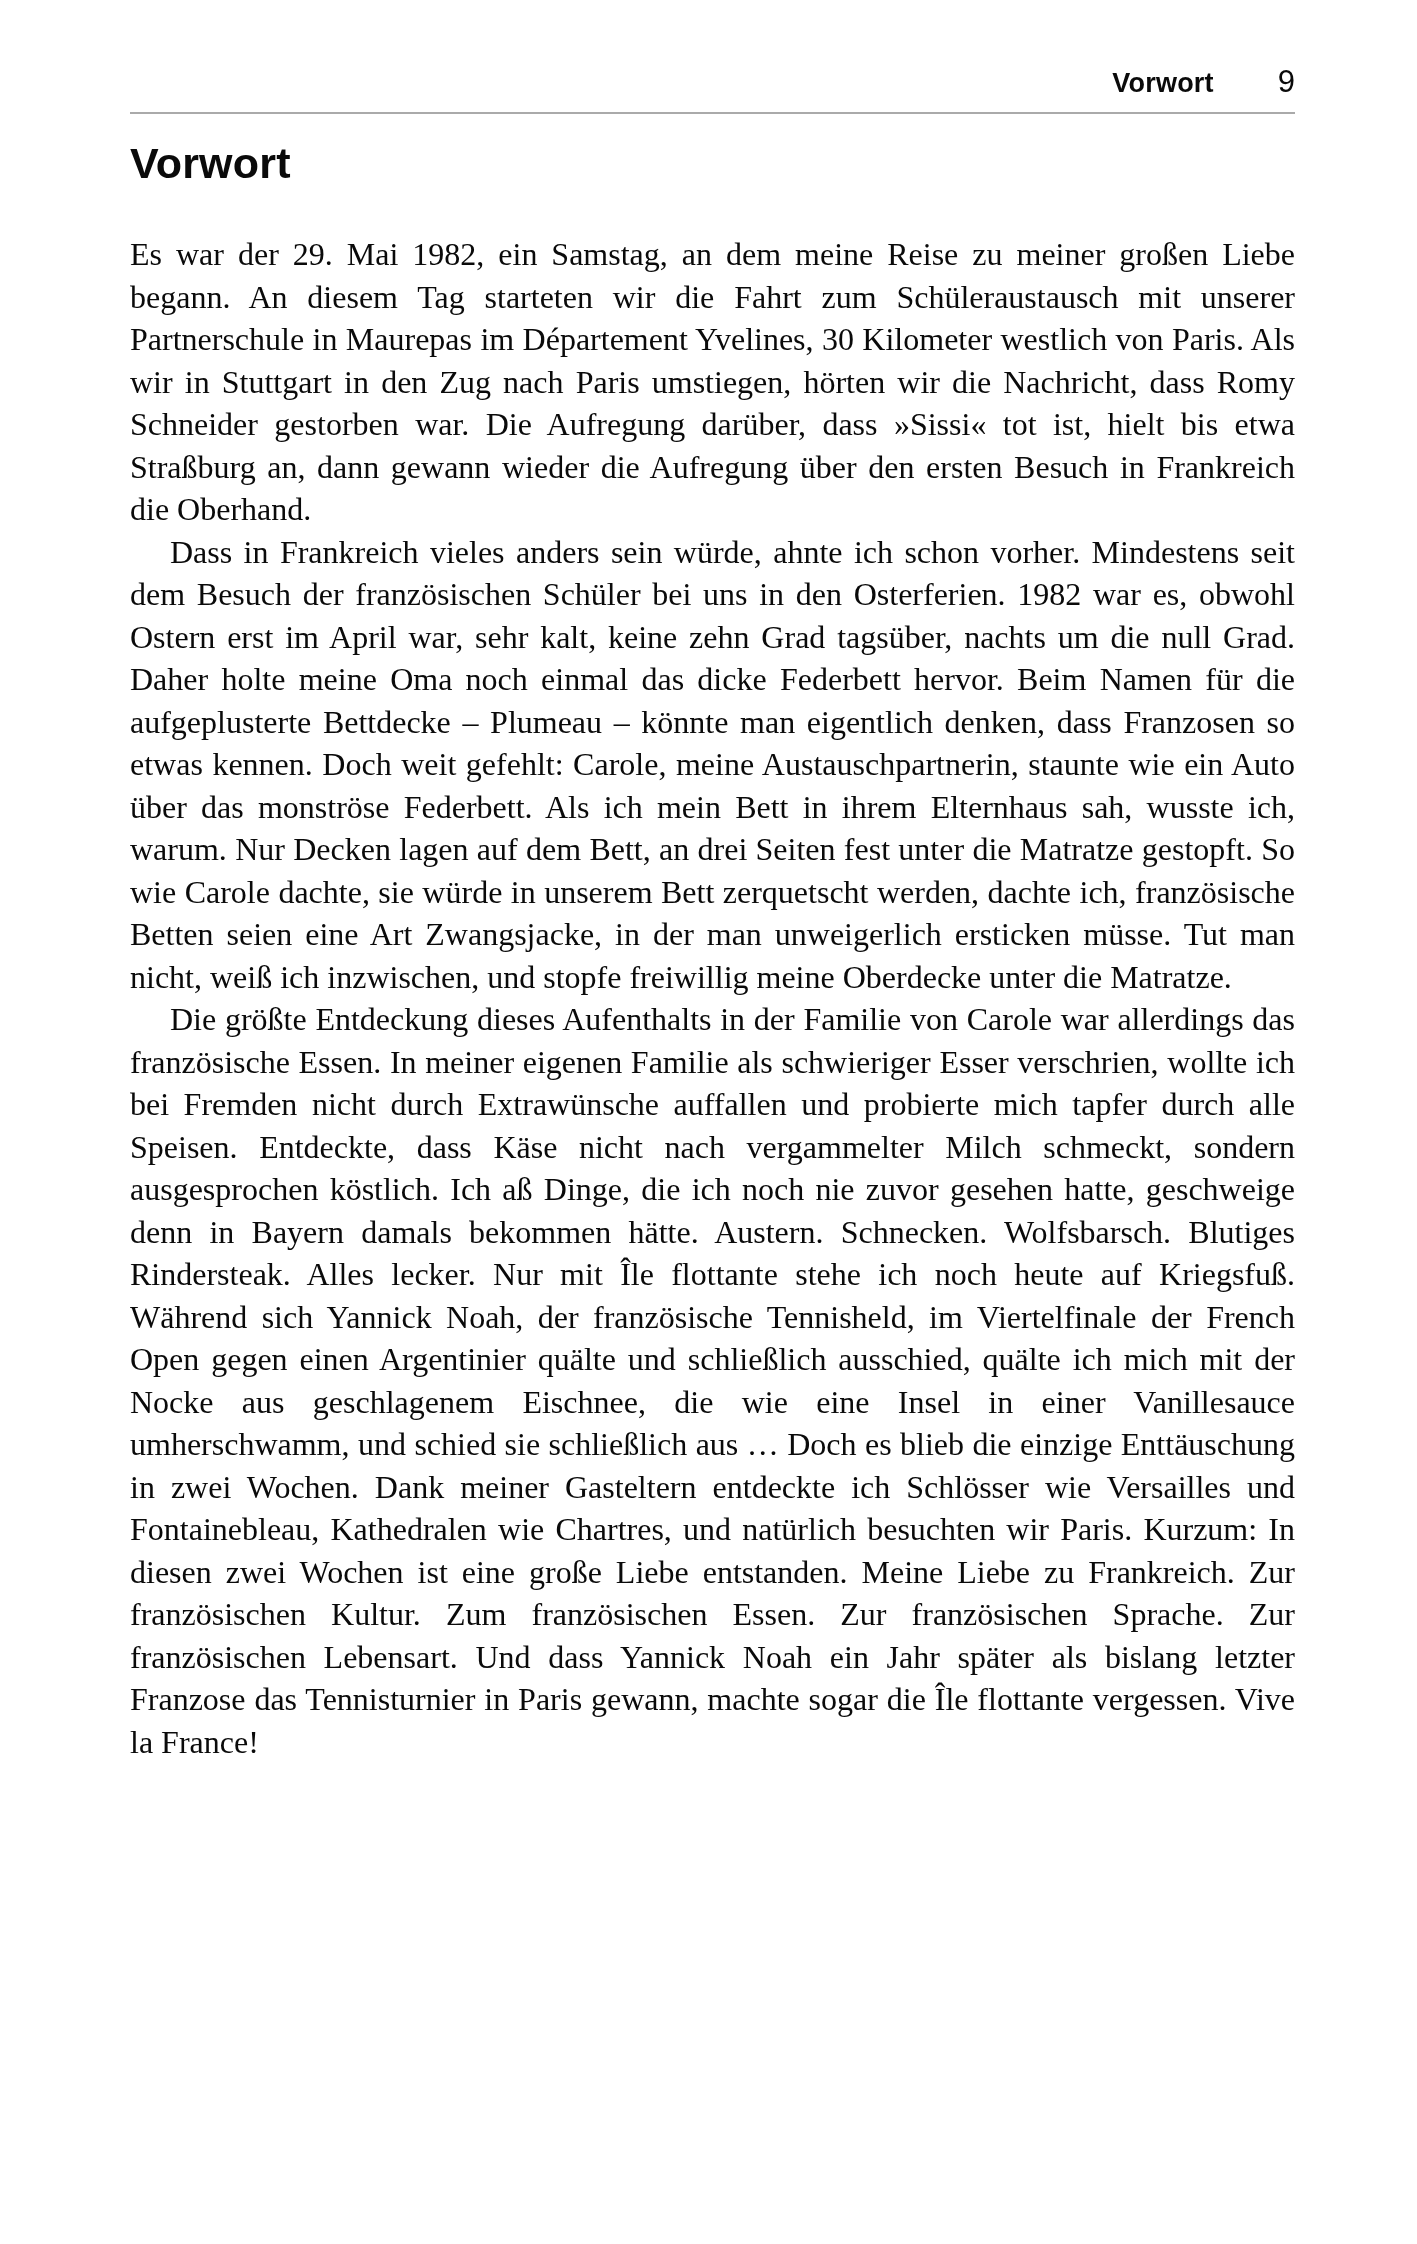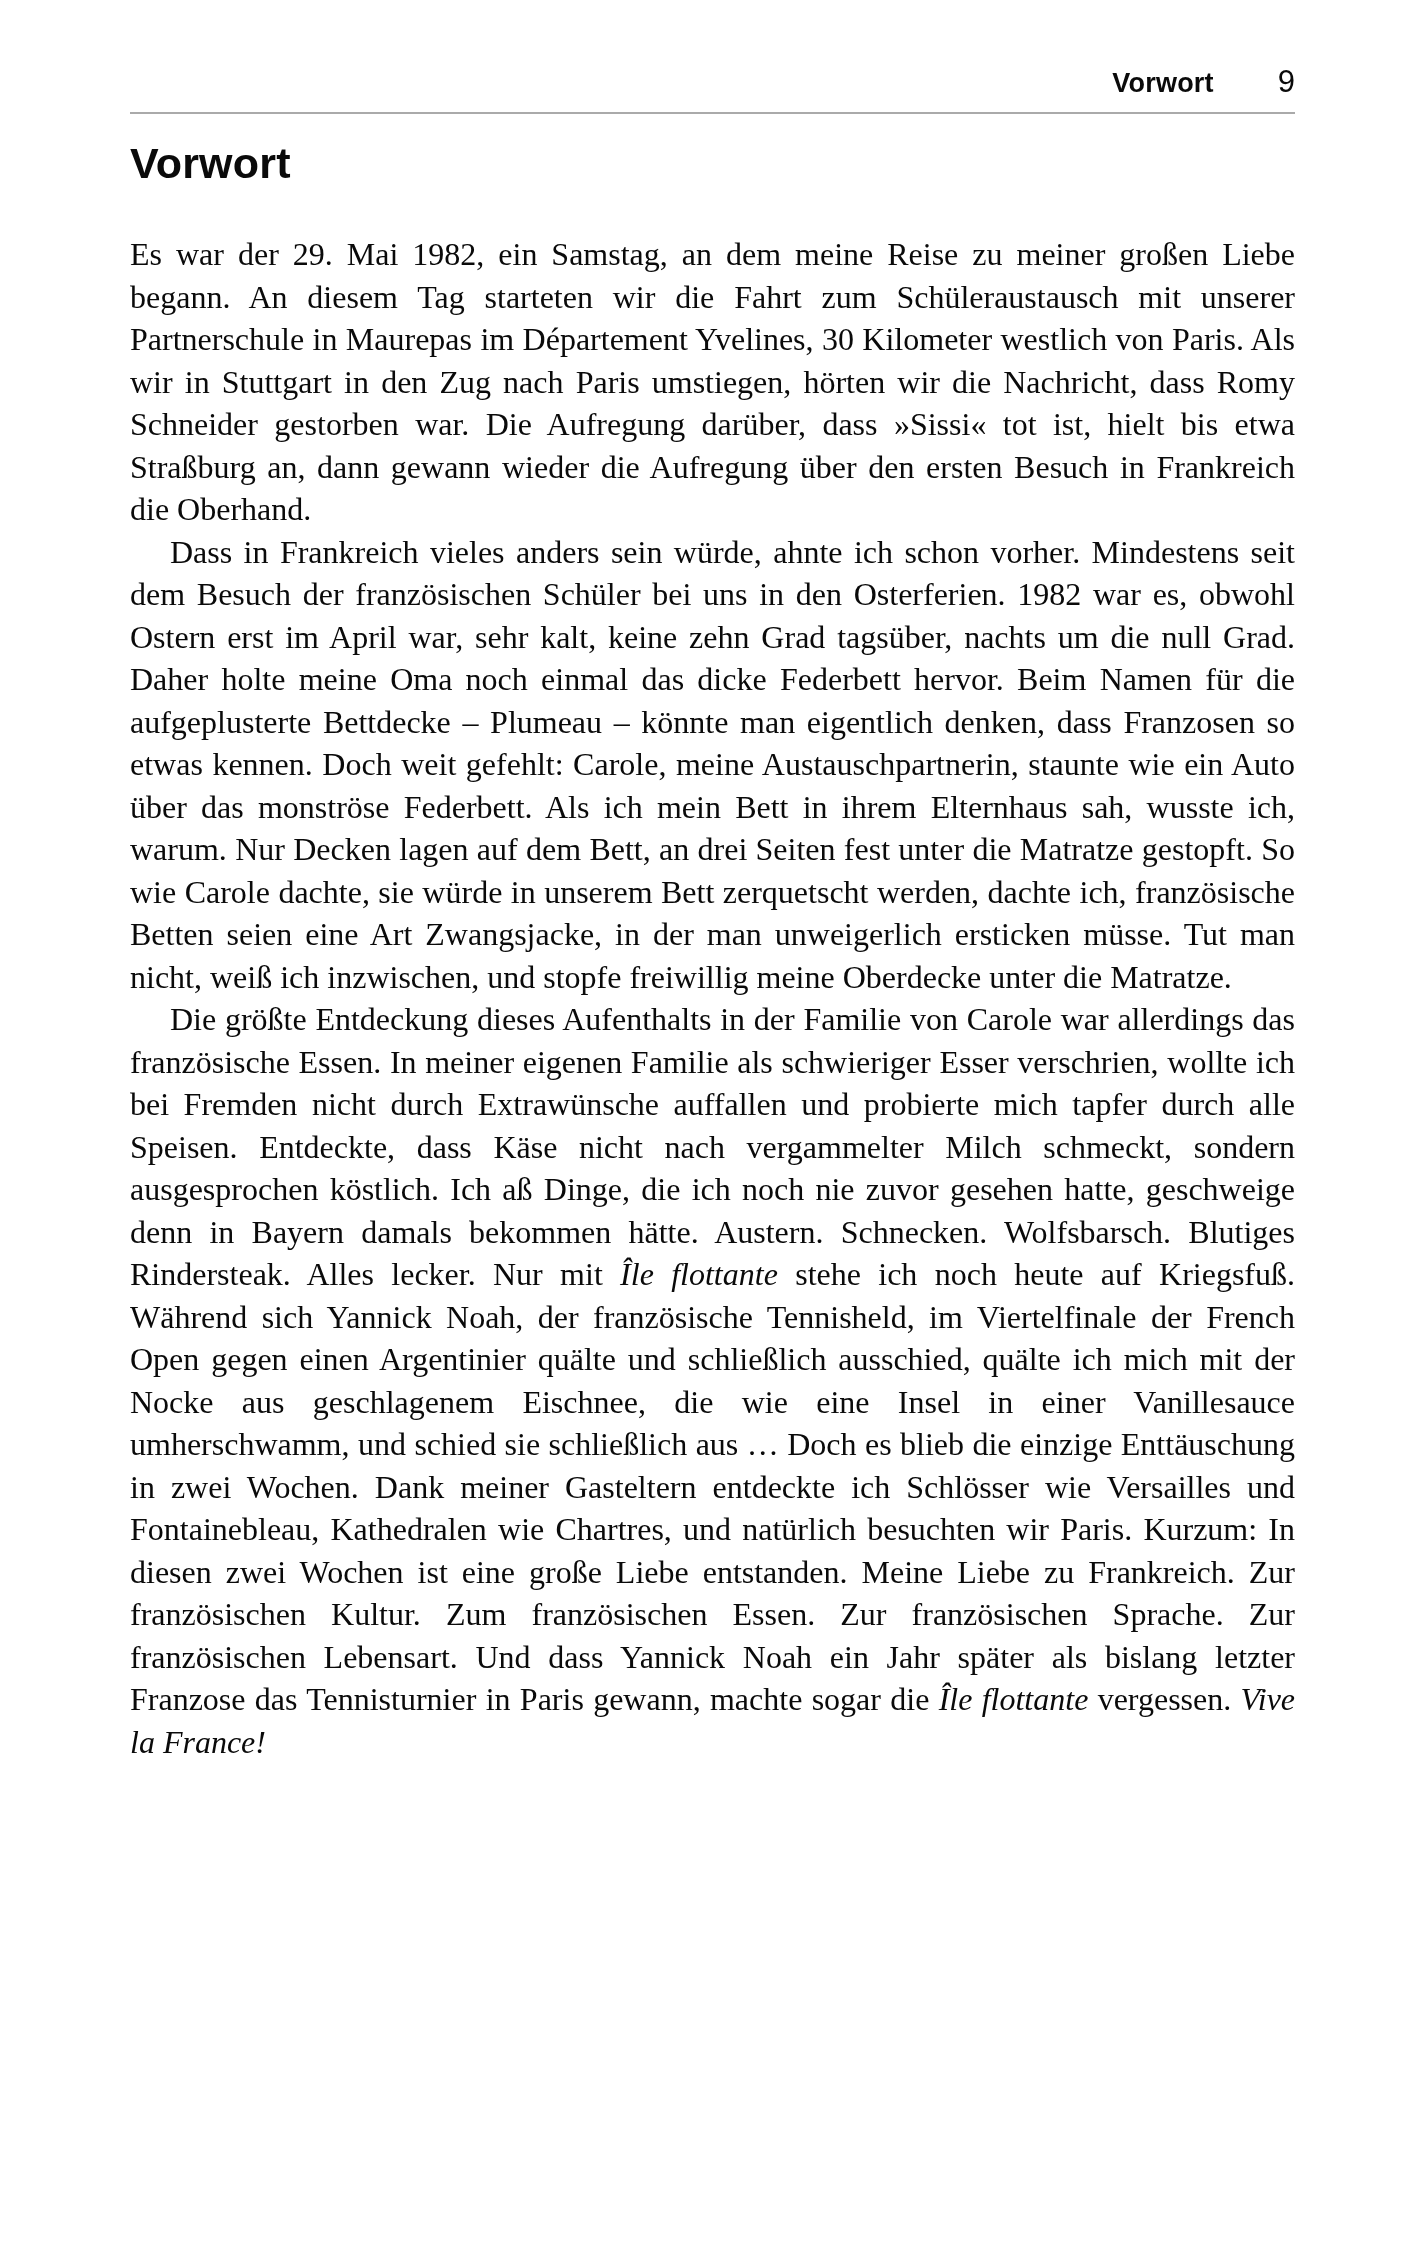"Île flottante" .italic { font-style: italic -> none }
